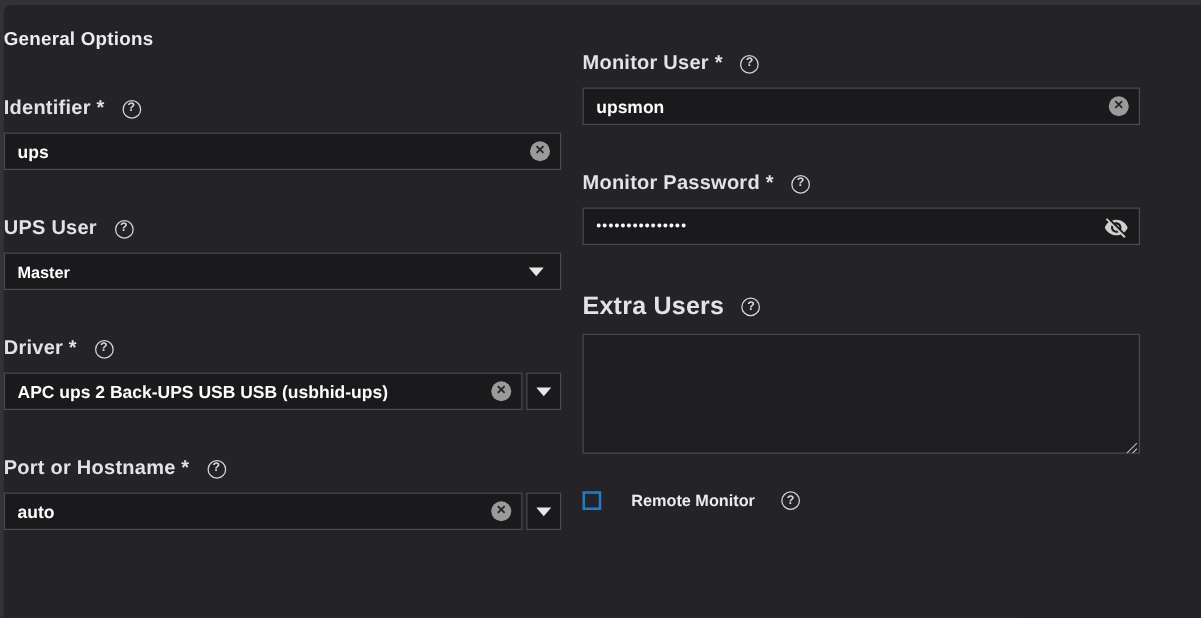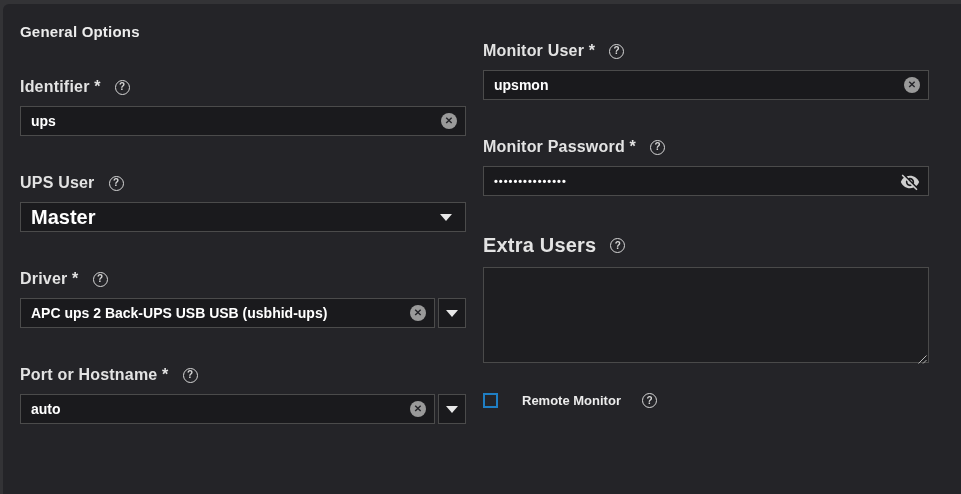"General Options" .columns { padding-left: 17px -> none }
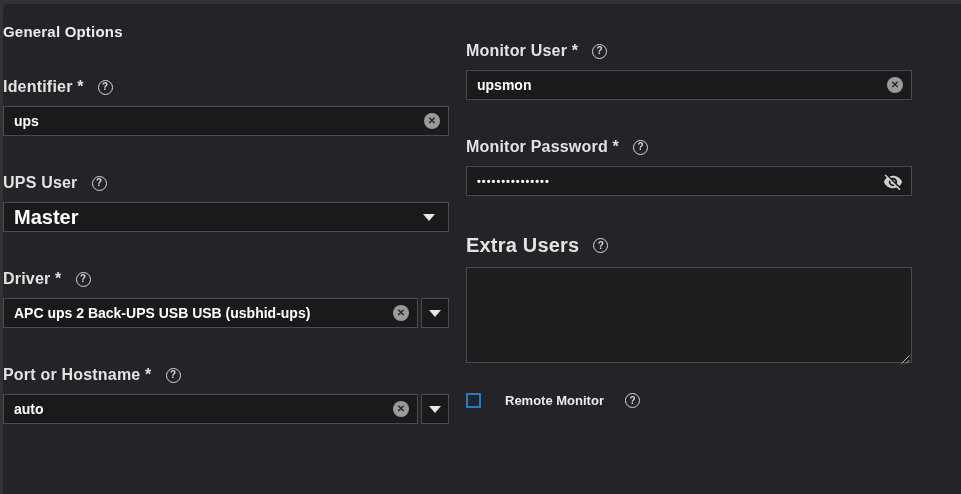"Master" .select { font-size: 20px -> 13px }
